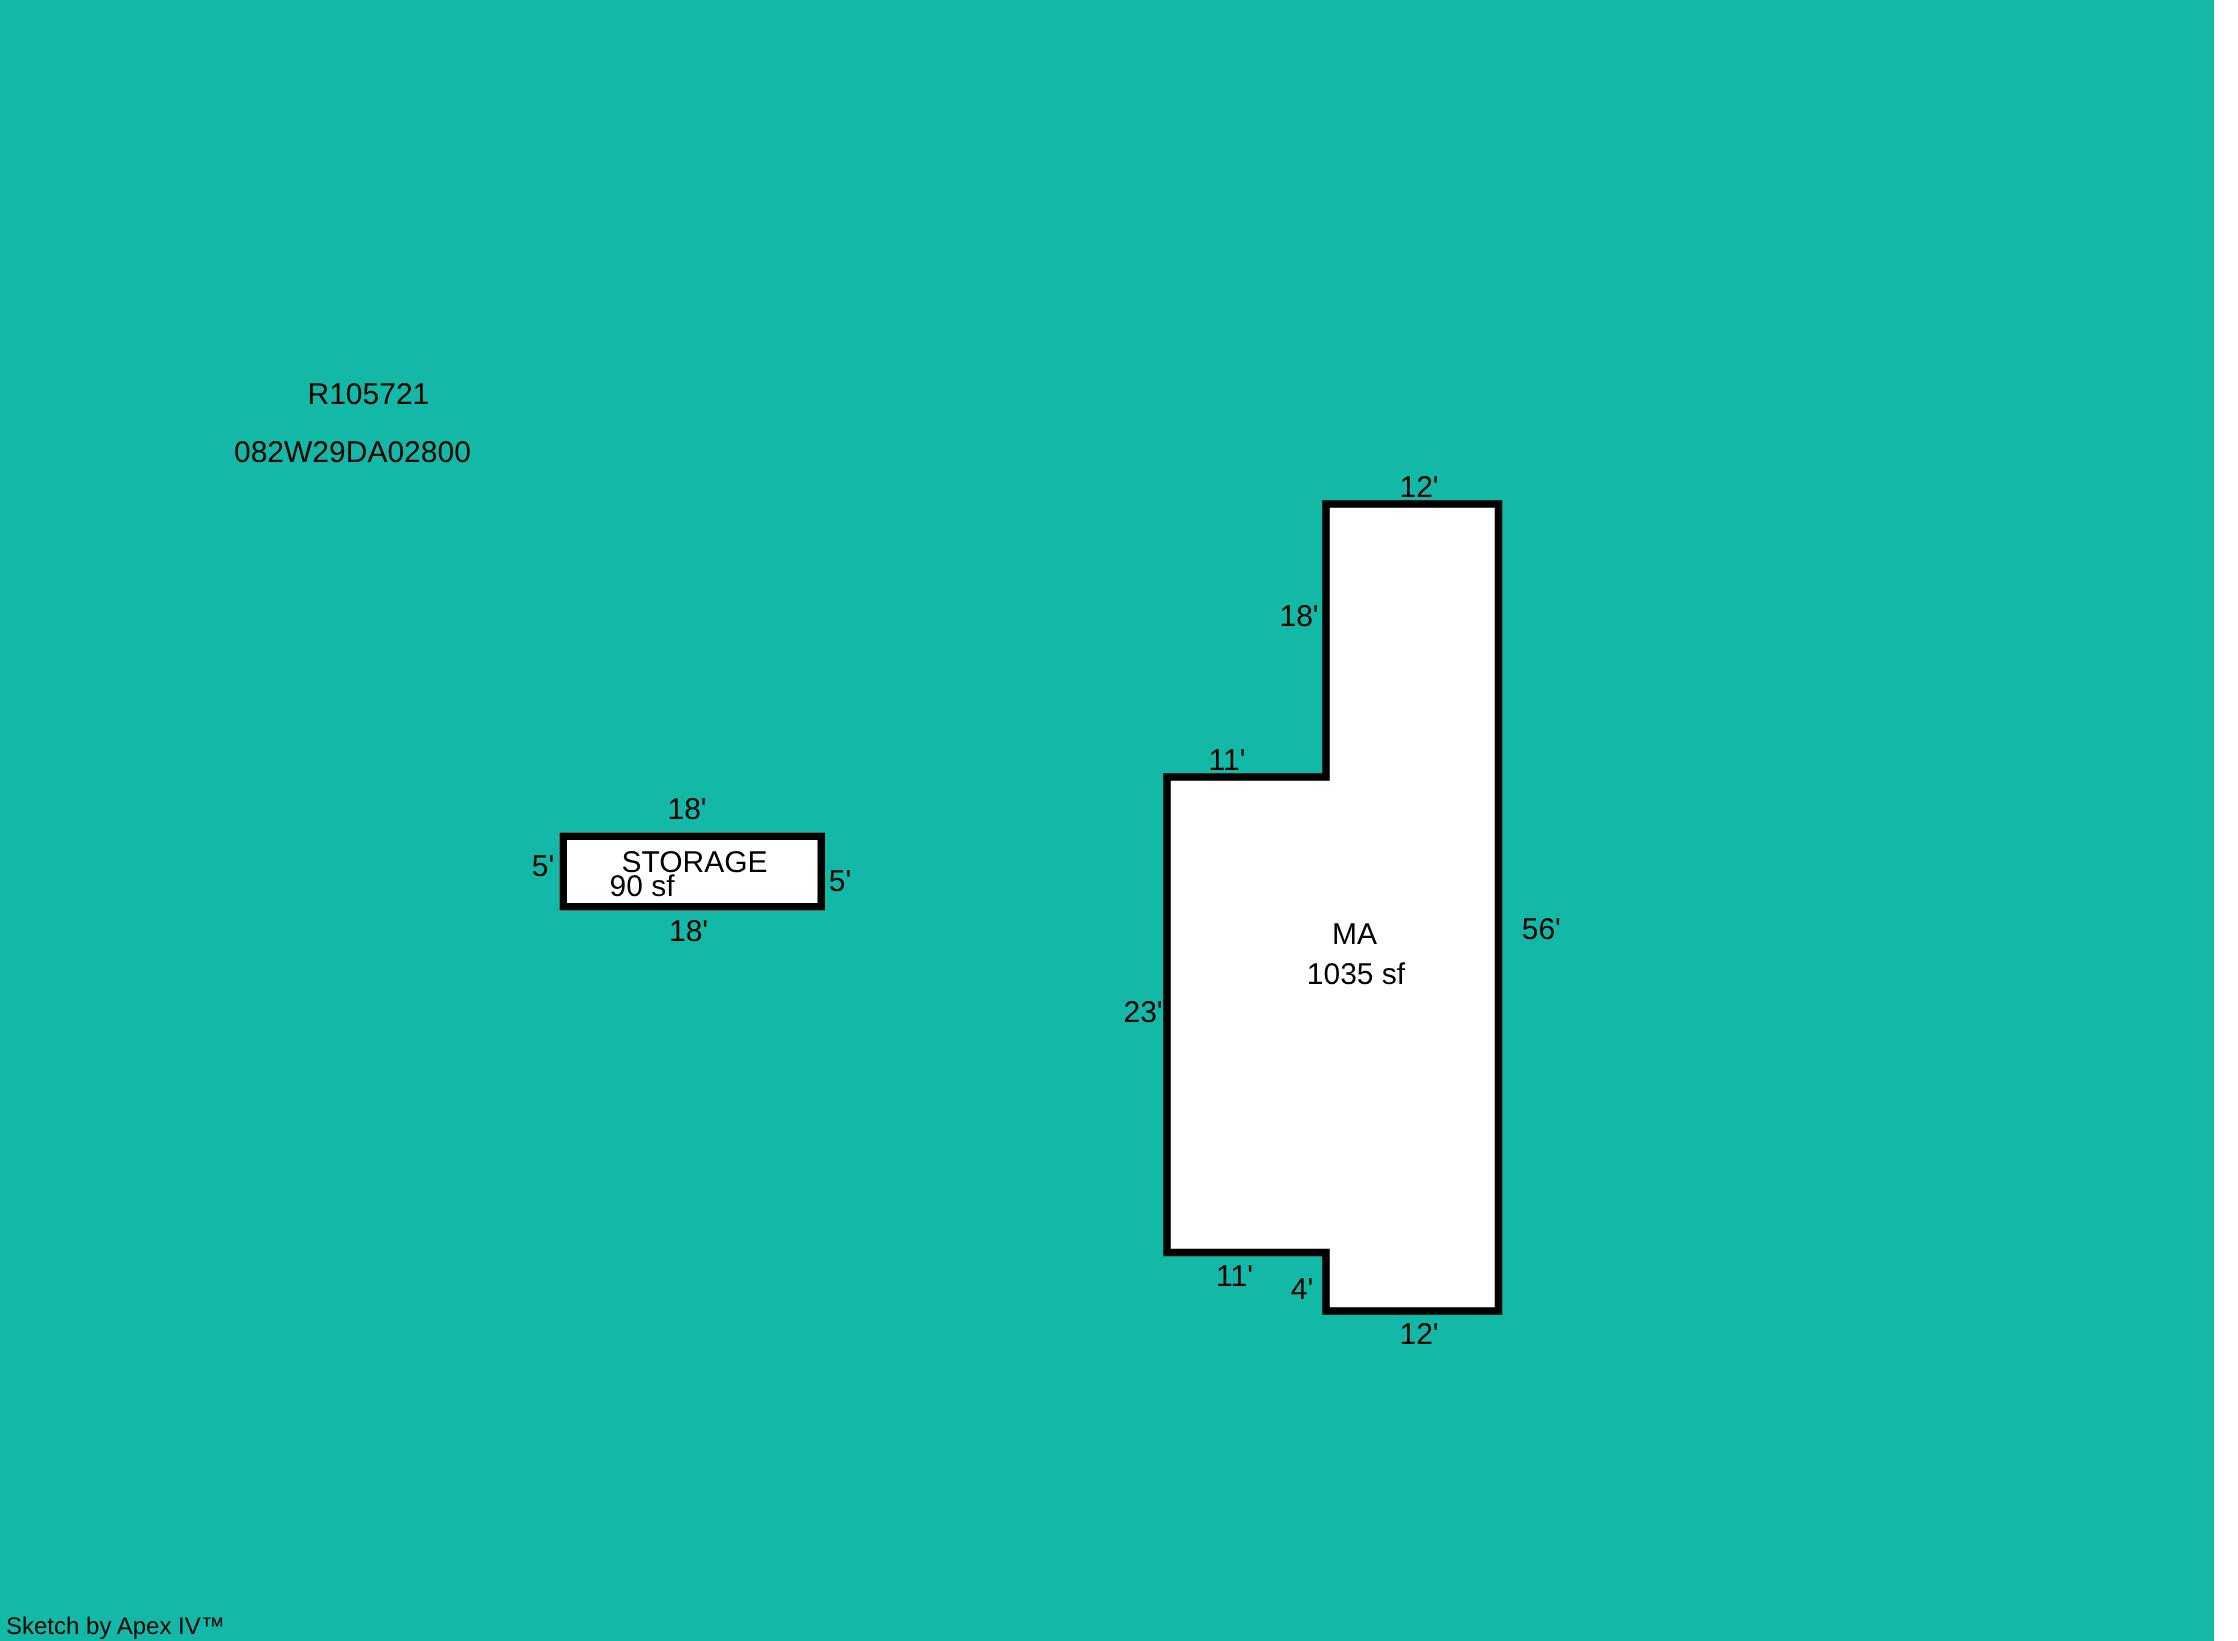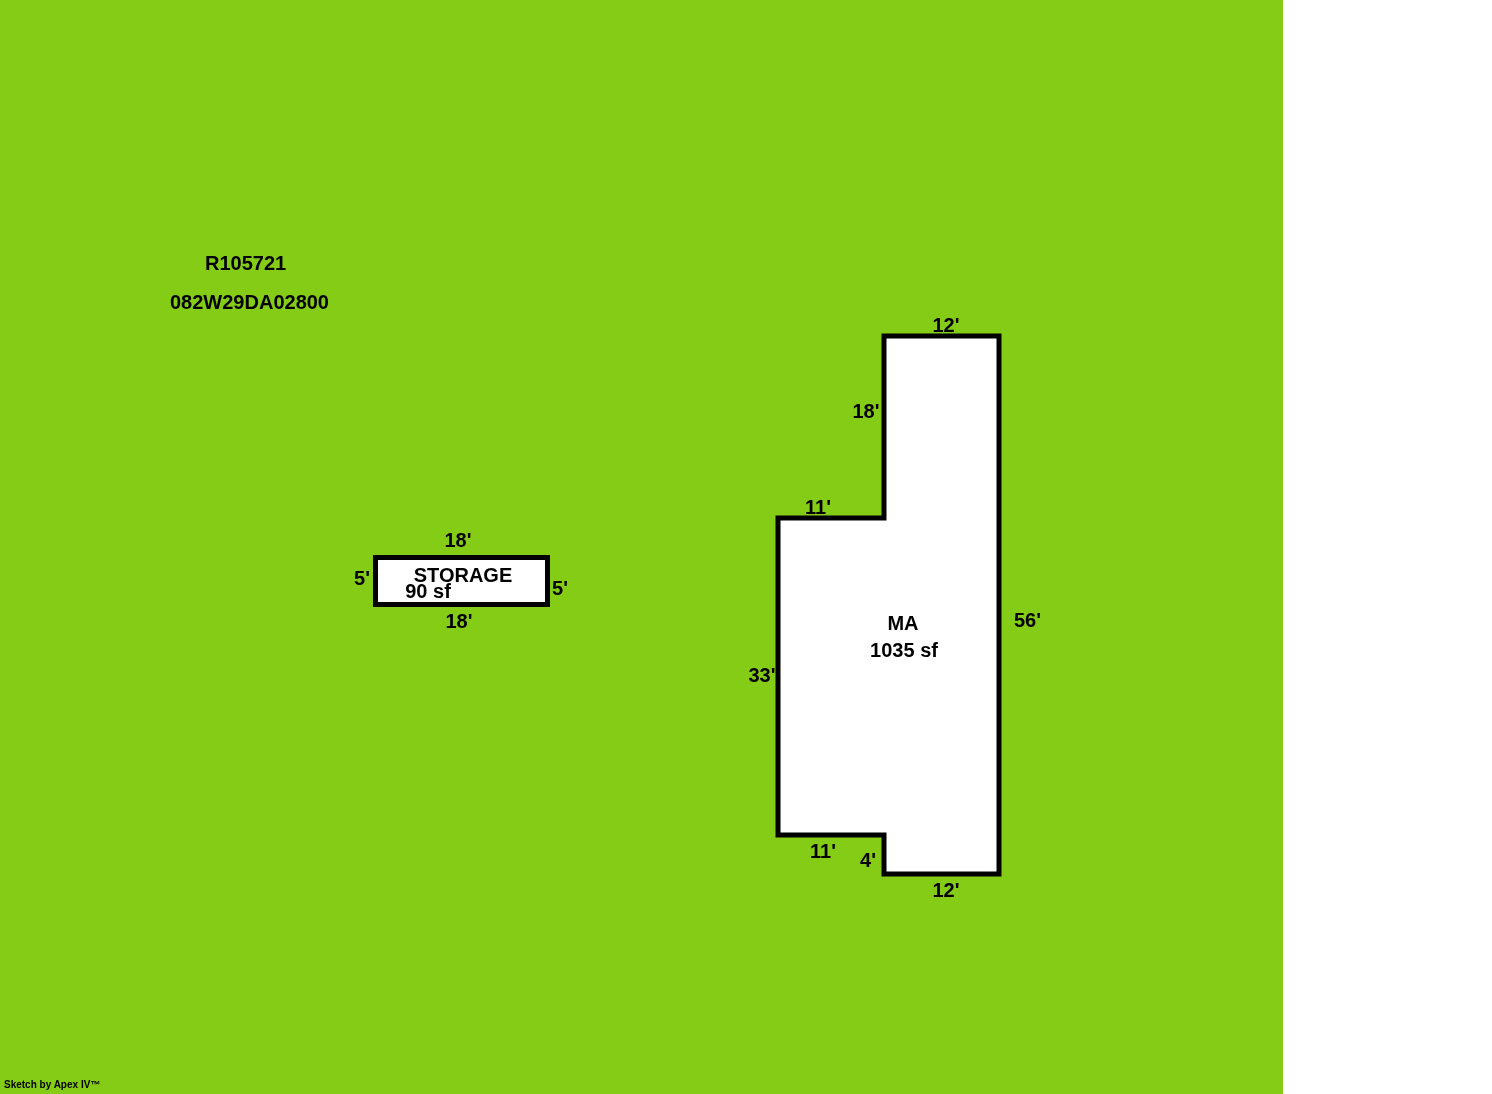"R105721" .canvas { background: #84cc16 -> #14b8a6; font-weight: bold -> none; width: 1283px -> 1476px }
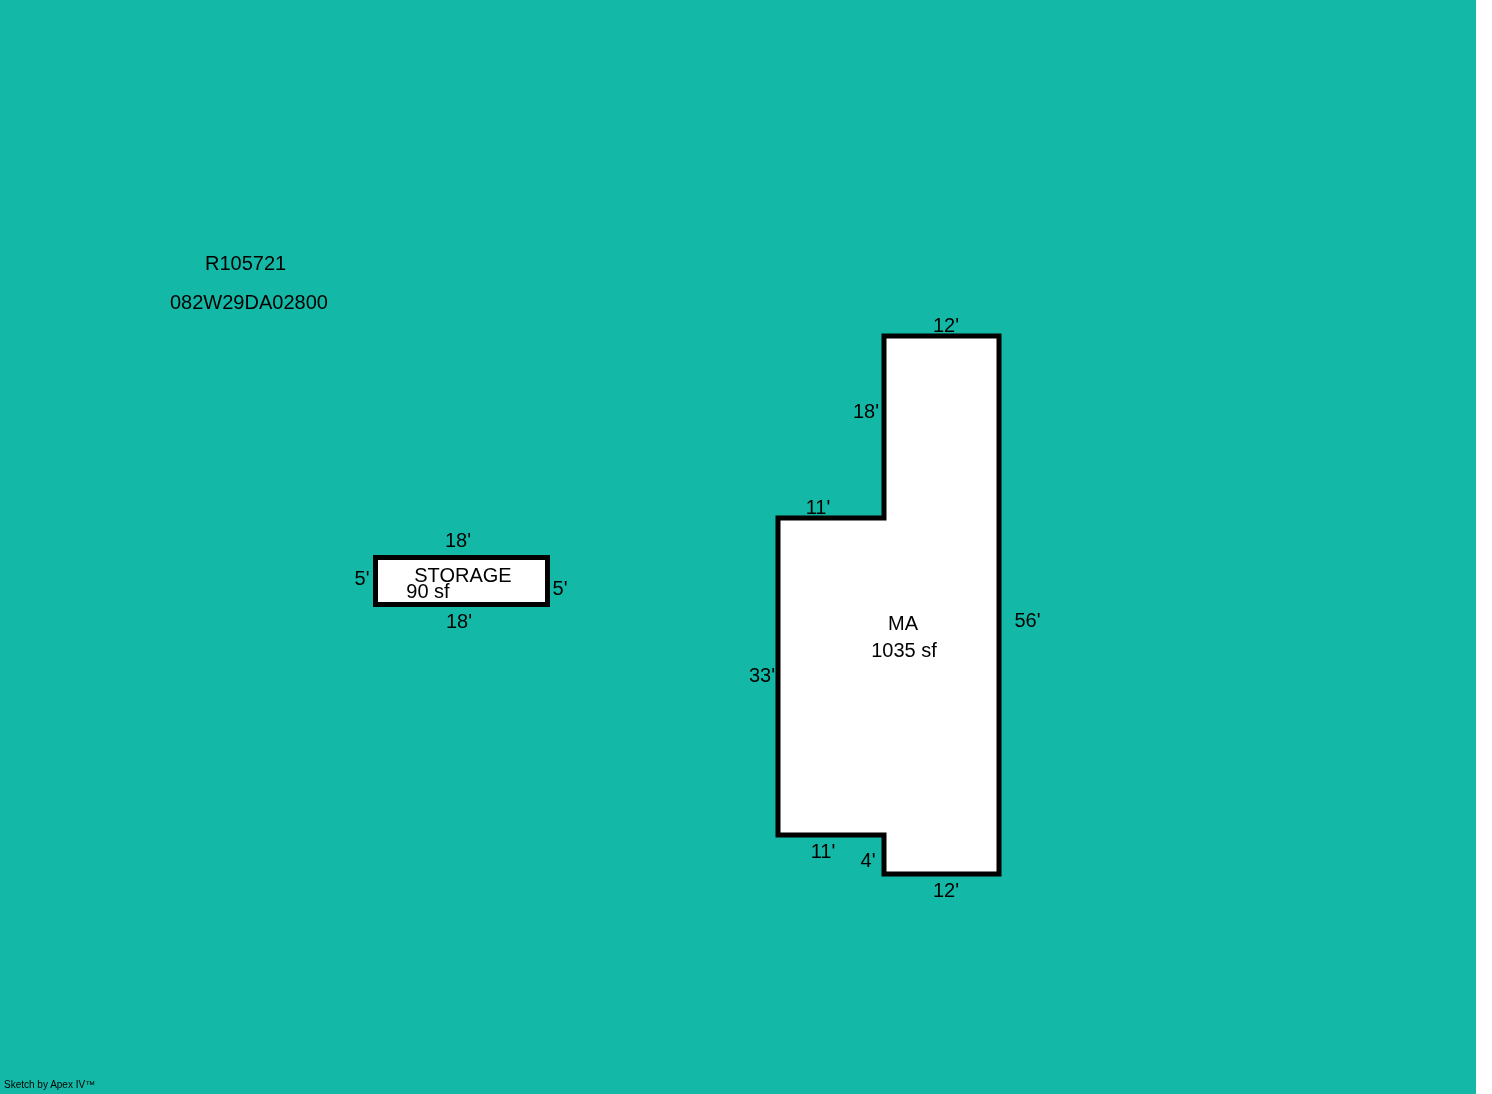"082W29DA02800" div.lbl { left: 170px -> 156px }
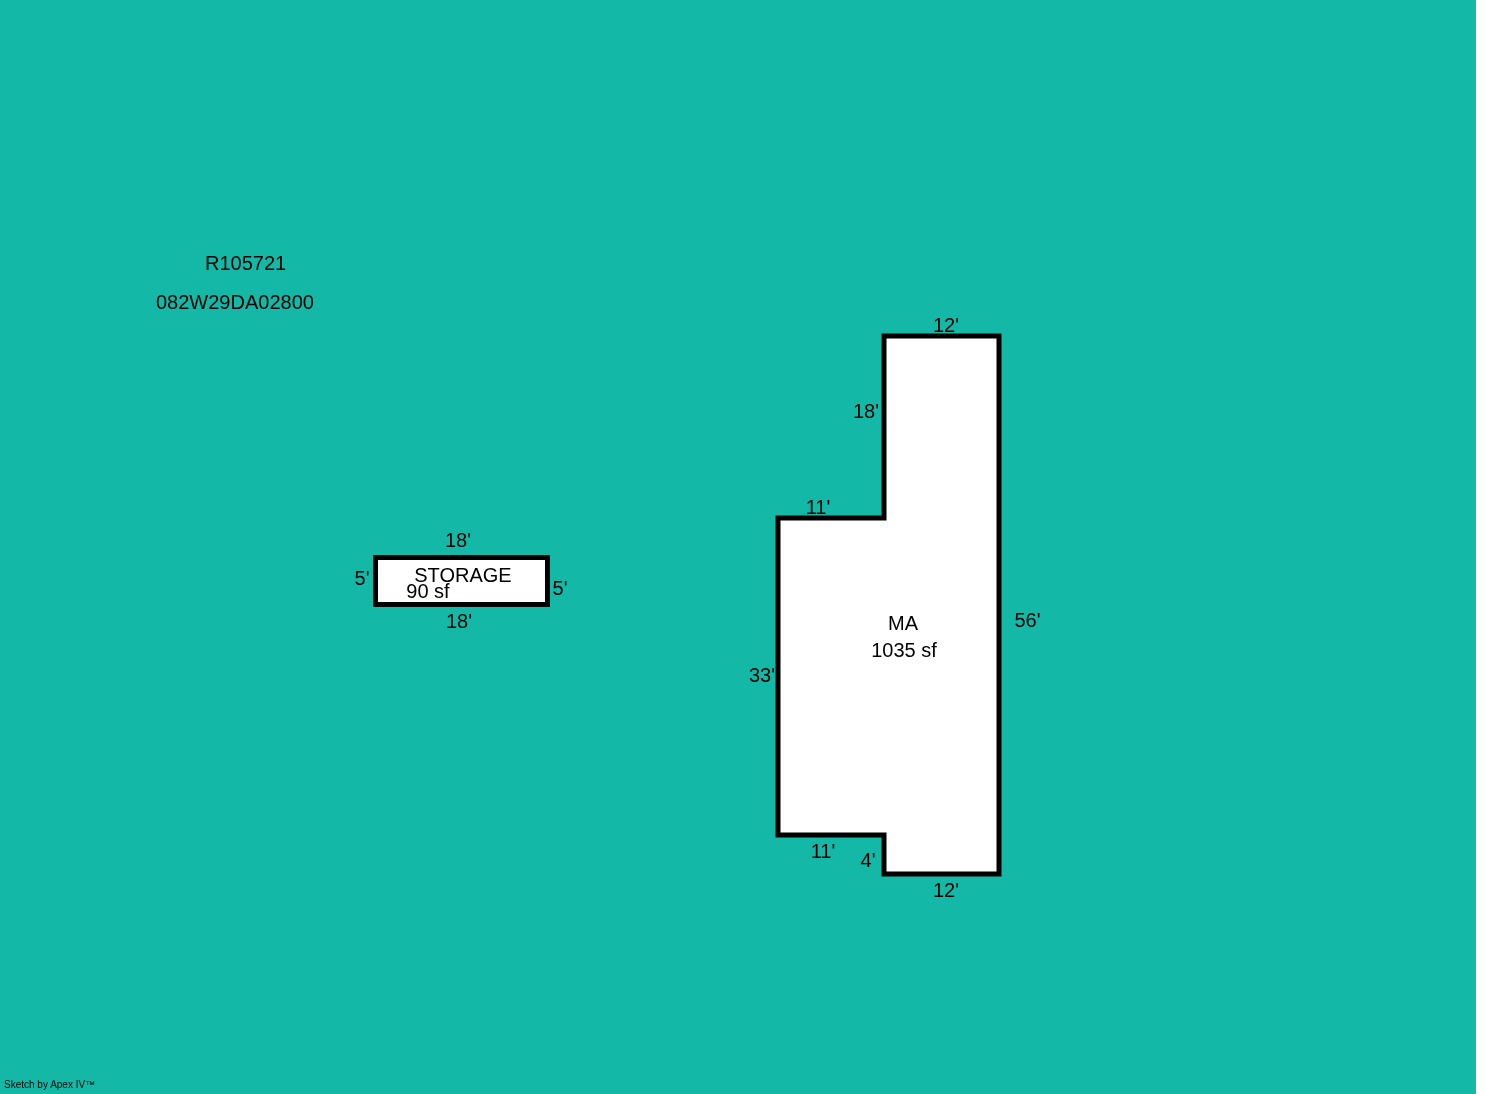"33'" div.lbl { text: 33' -> 23' }
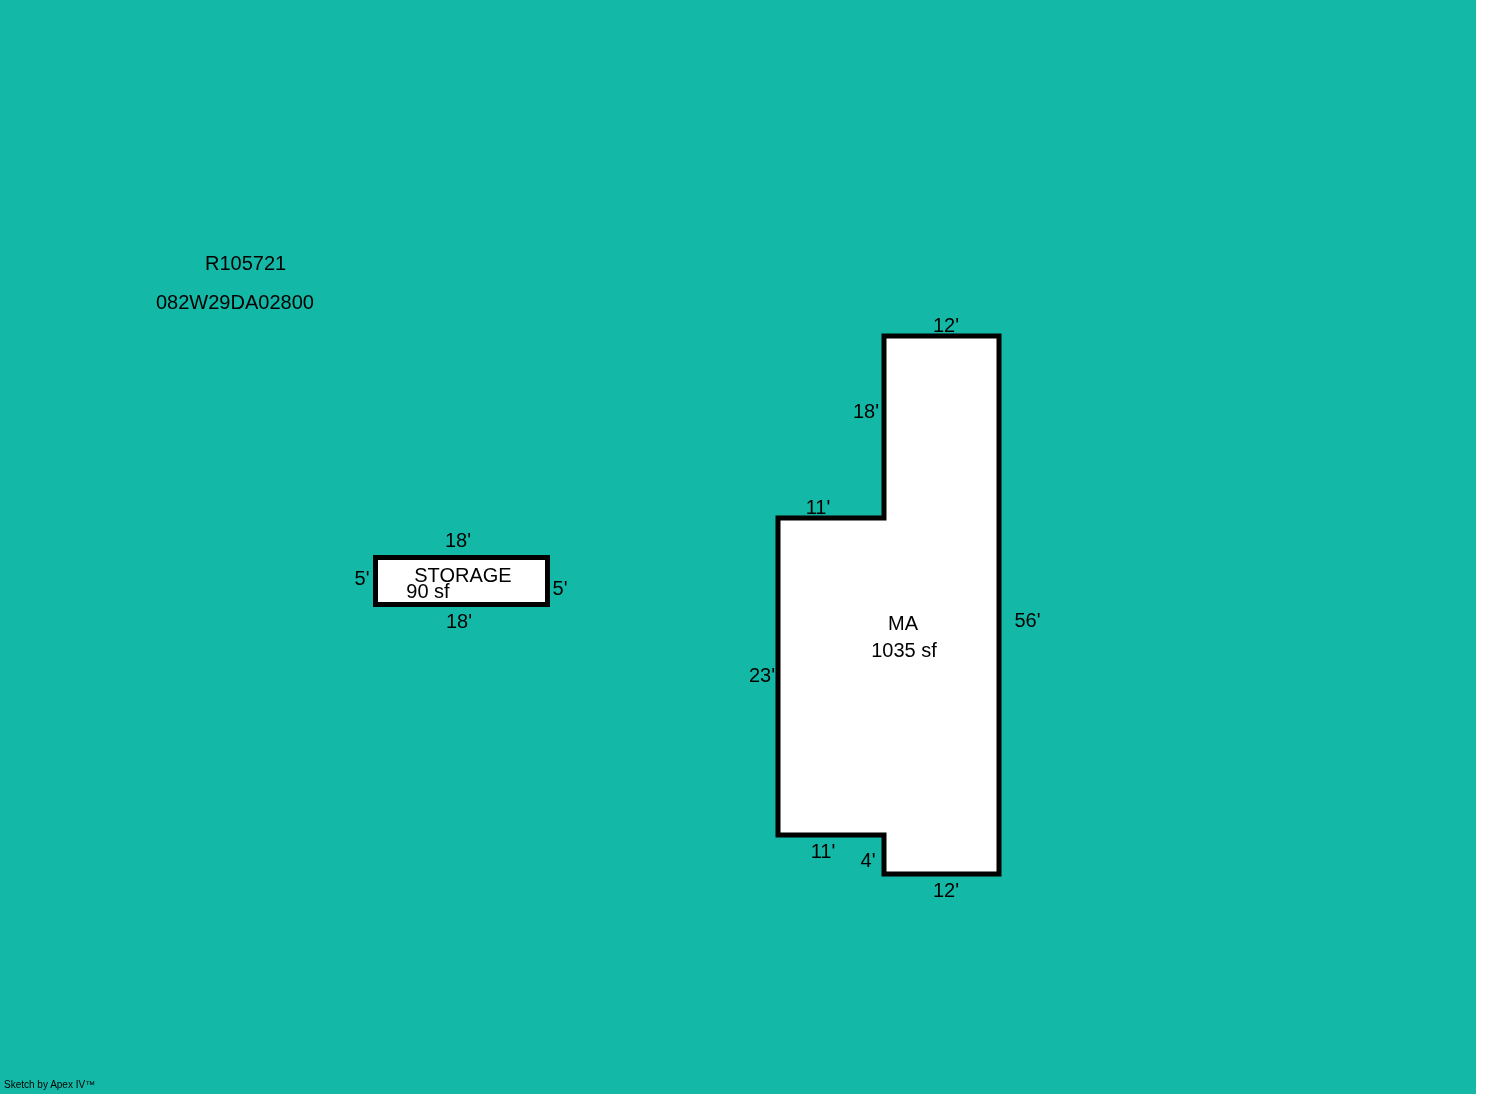"Sketch by Apex IV™" .footer-credit { font-size: 10px -> 16px }
